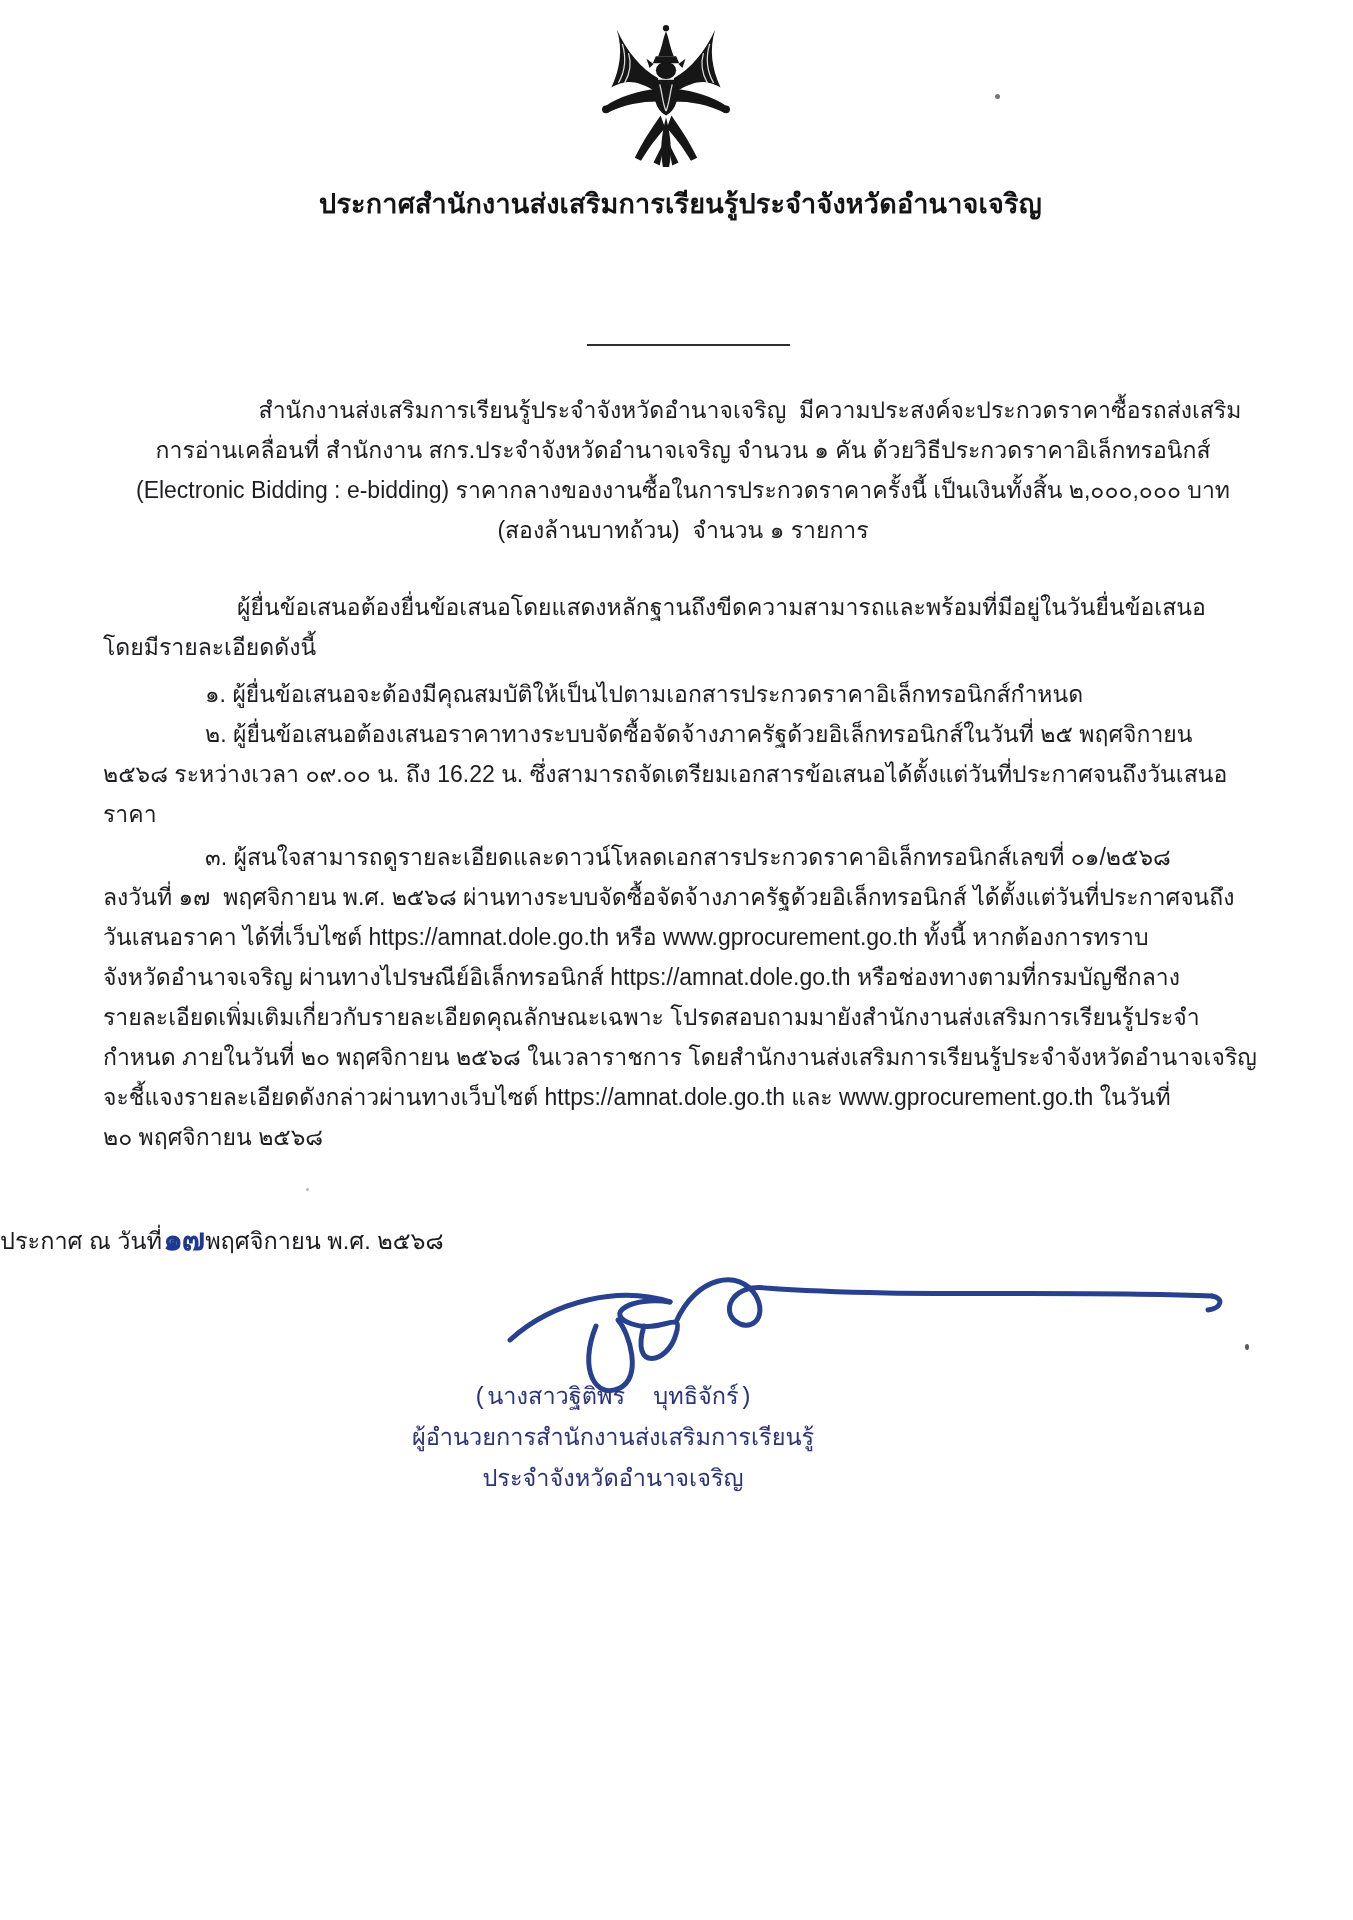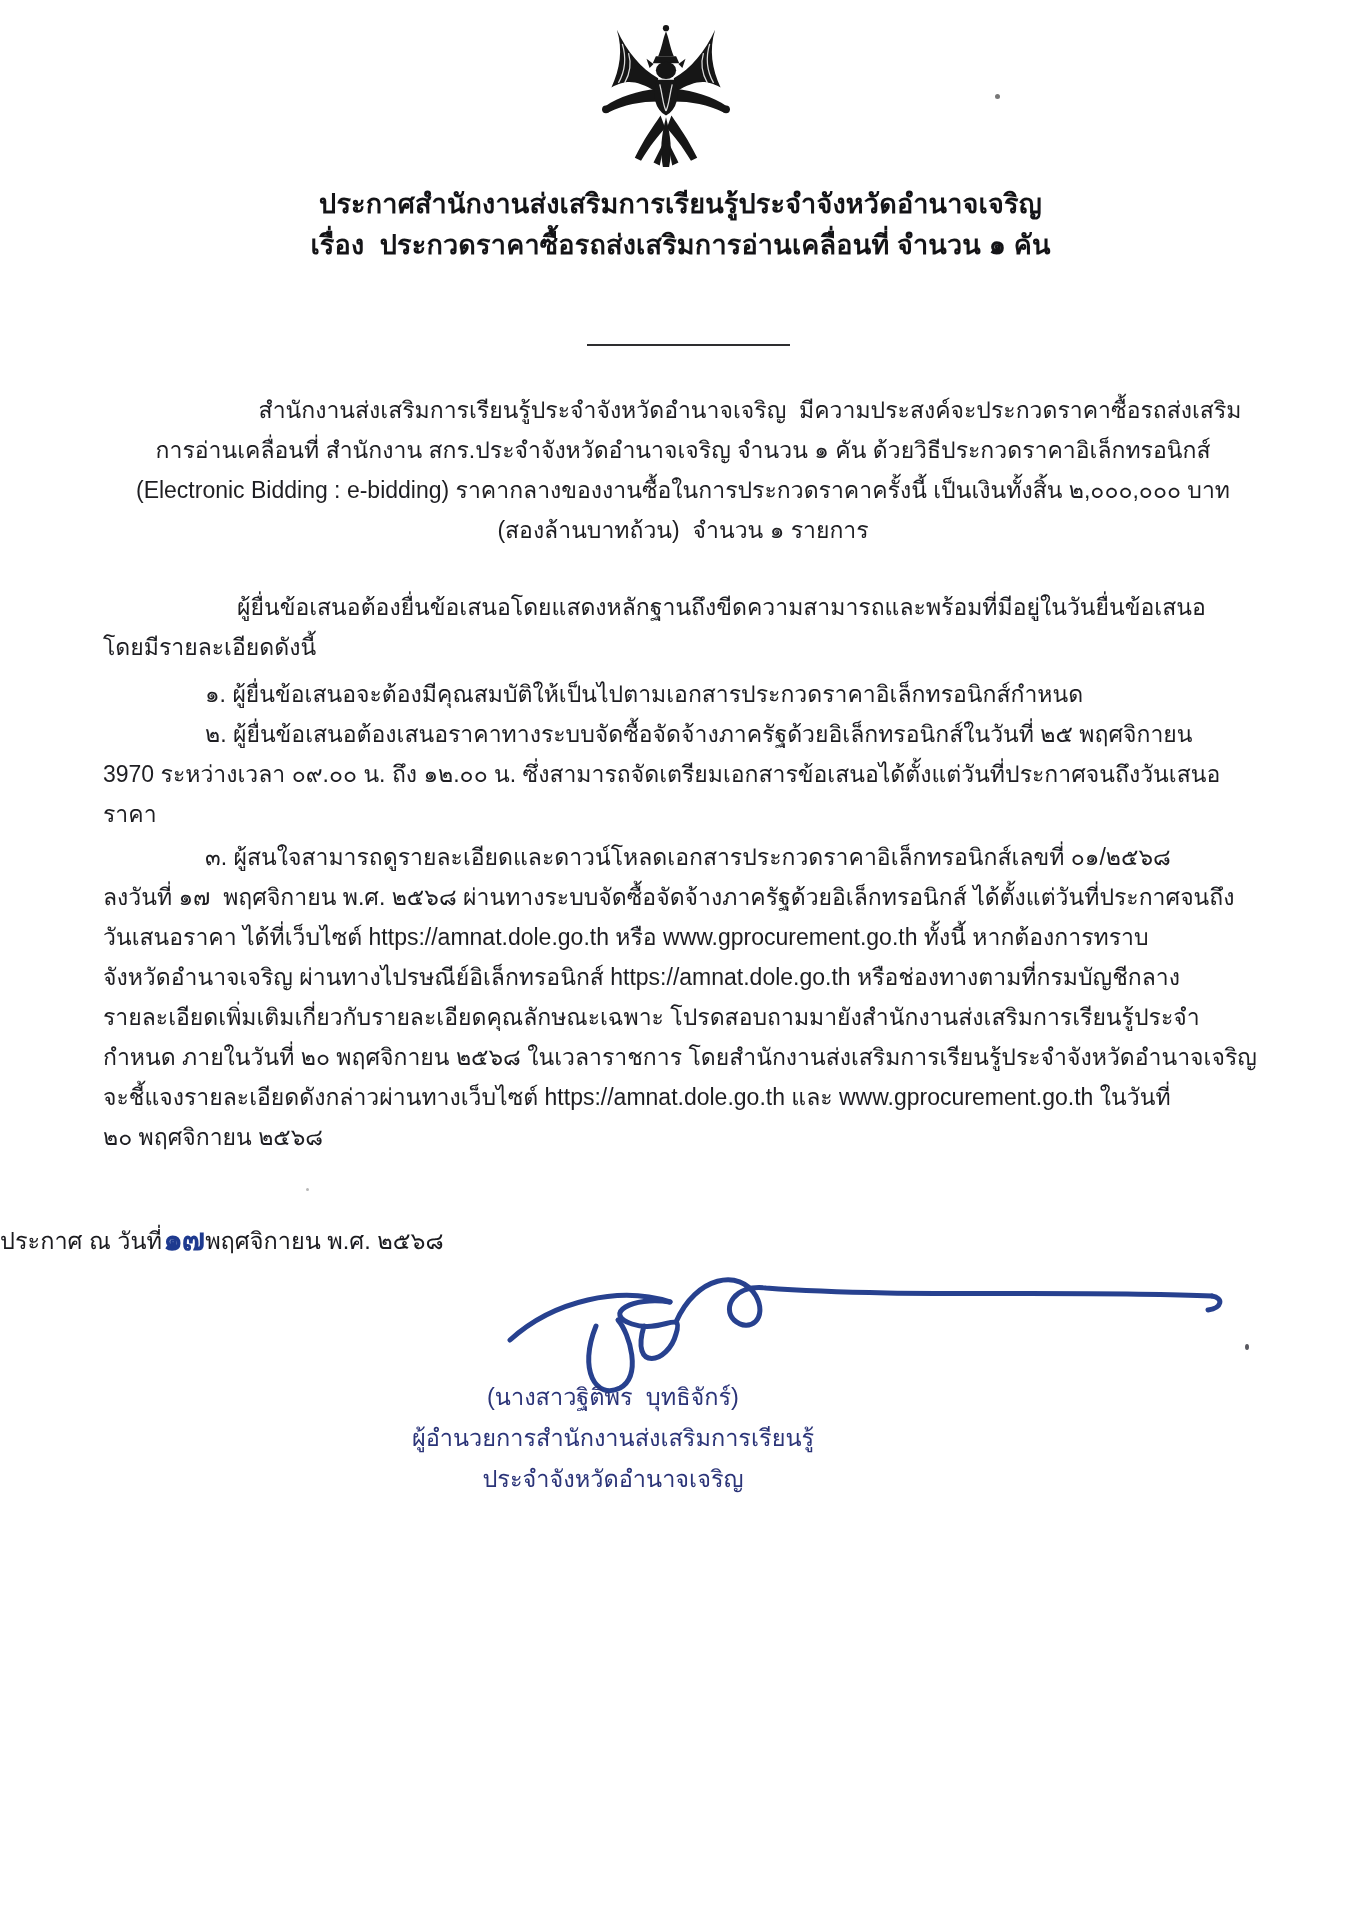"เรื่อง" div.title-line { html: <div>เรื่อง ประกวดราคาซื้อรถส่งเสริมการอ่านเคลื่อนที่ จำนวน ๑ คัน</div> -> none }
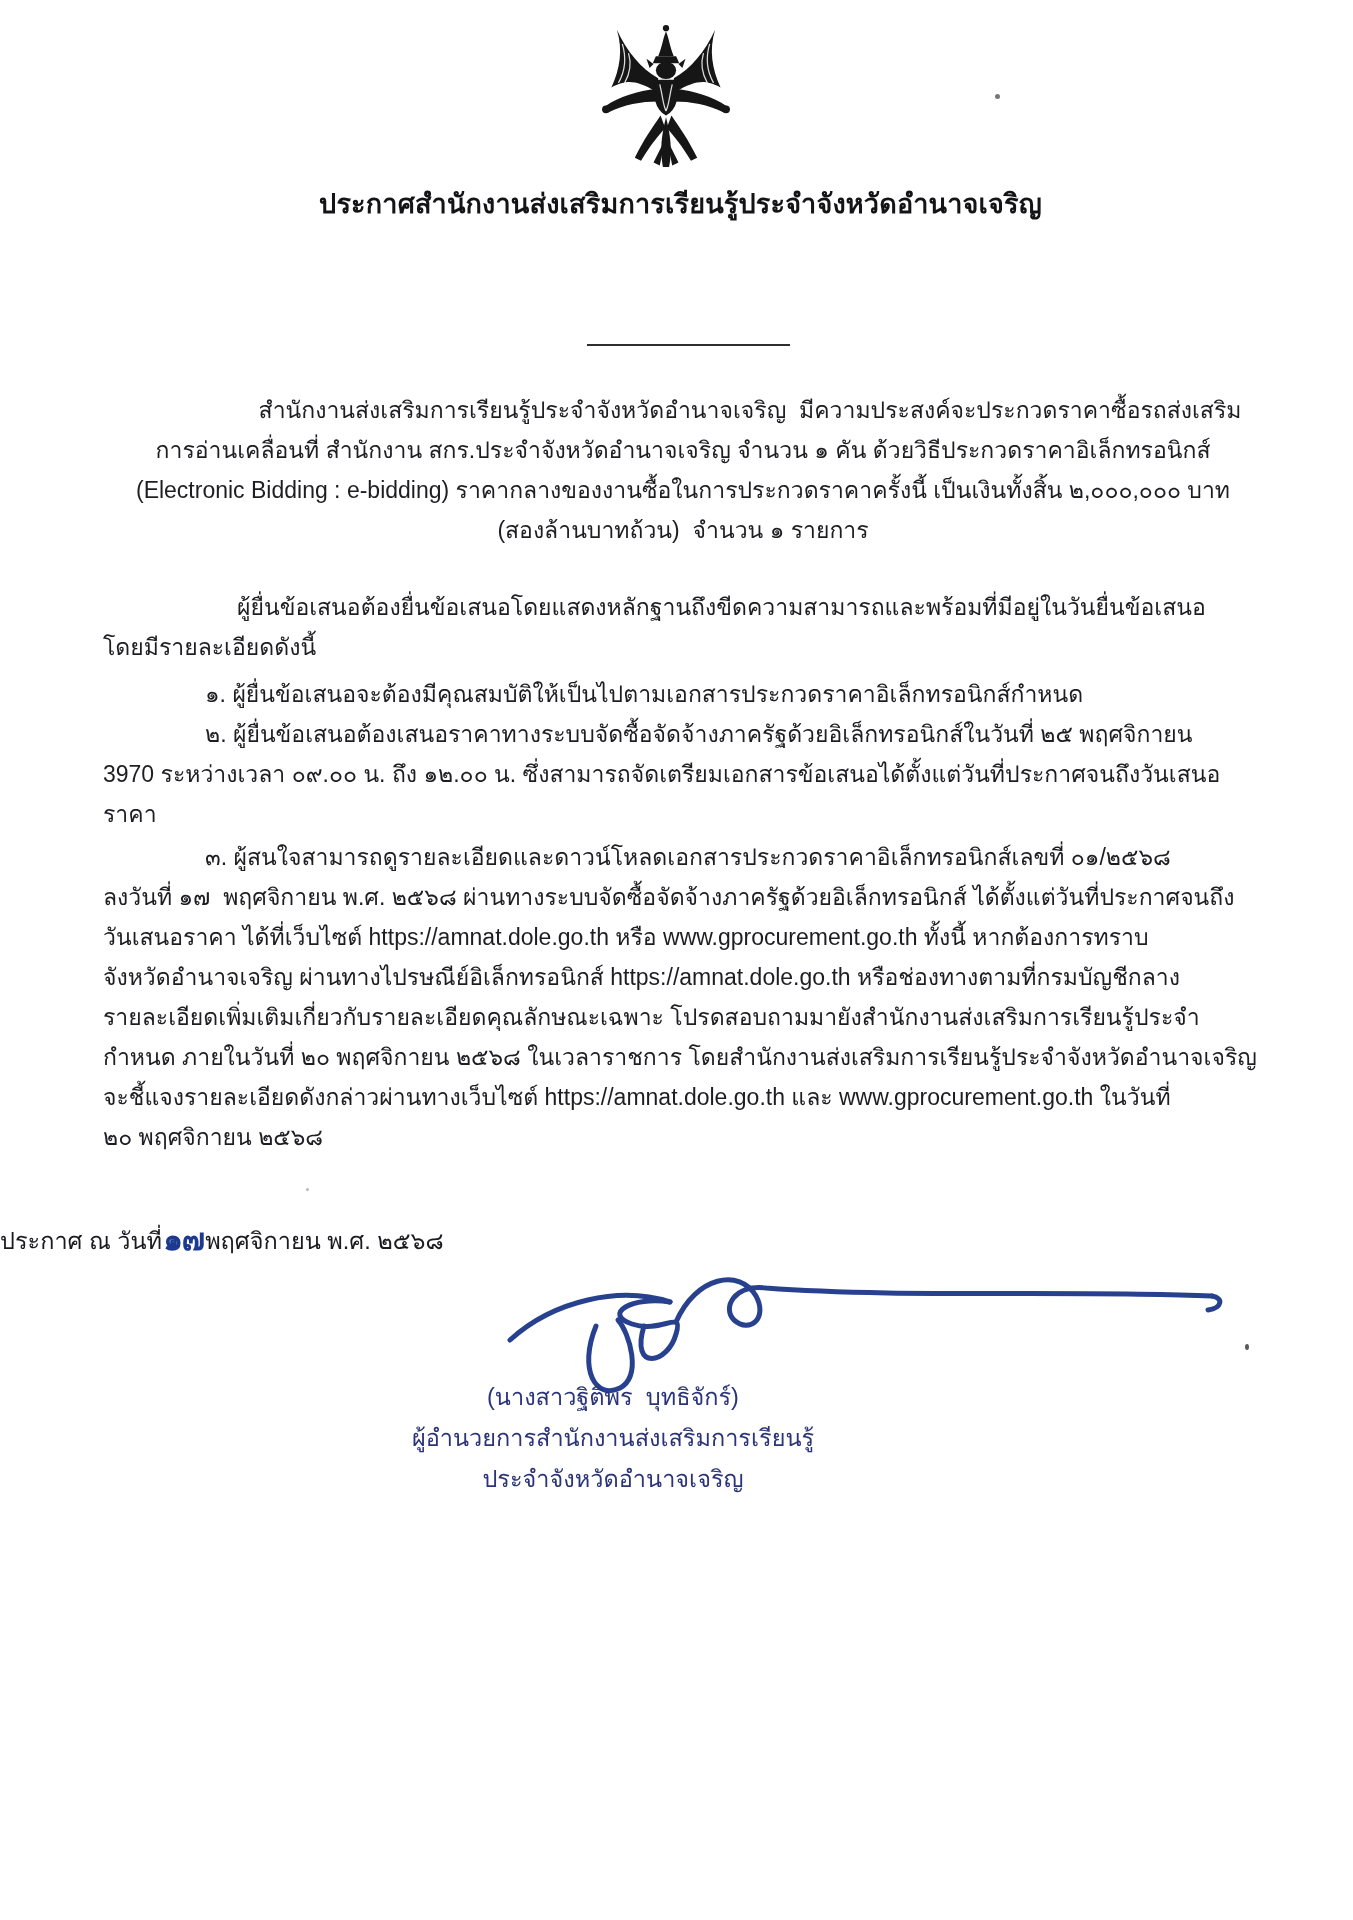"3970 ระหว่างเวลา ๐๙.๐๐ น. ถึง" div.tline { text: 3970 ระหว่างเวลา ๐๙.๐๐ น. ถึง ๑๒.๐๐ -> ๒๕๖๘ ระหว่างเวลา ๐๙.๐๐ น. ถึง 16.22 }
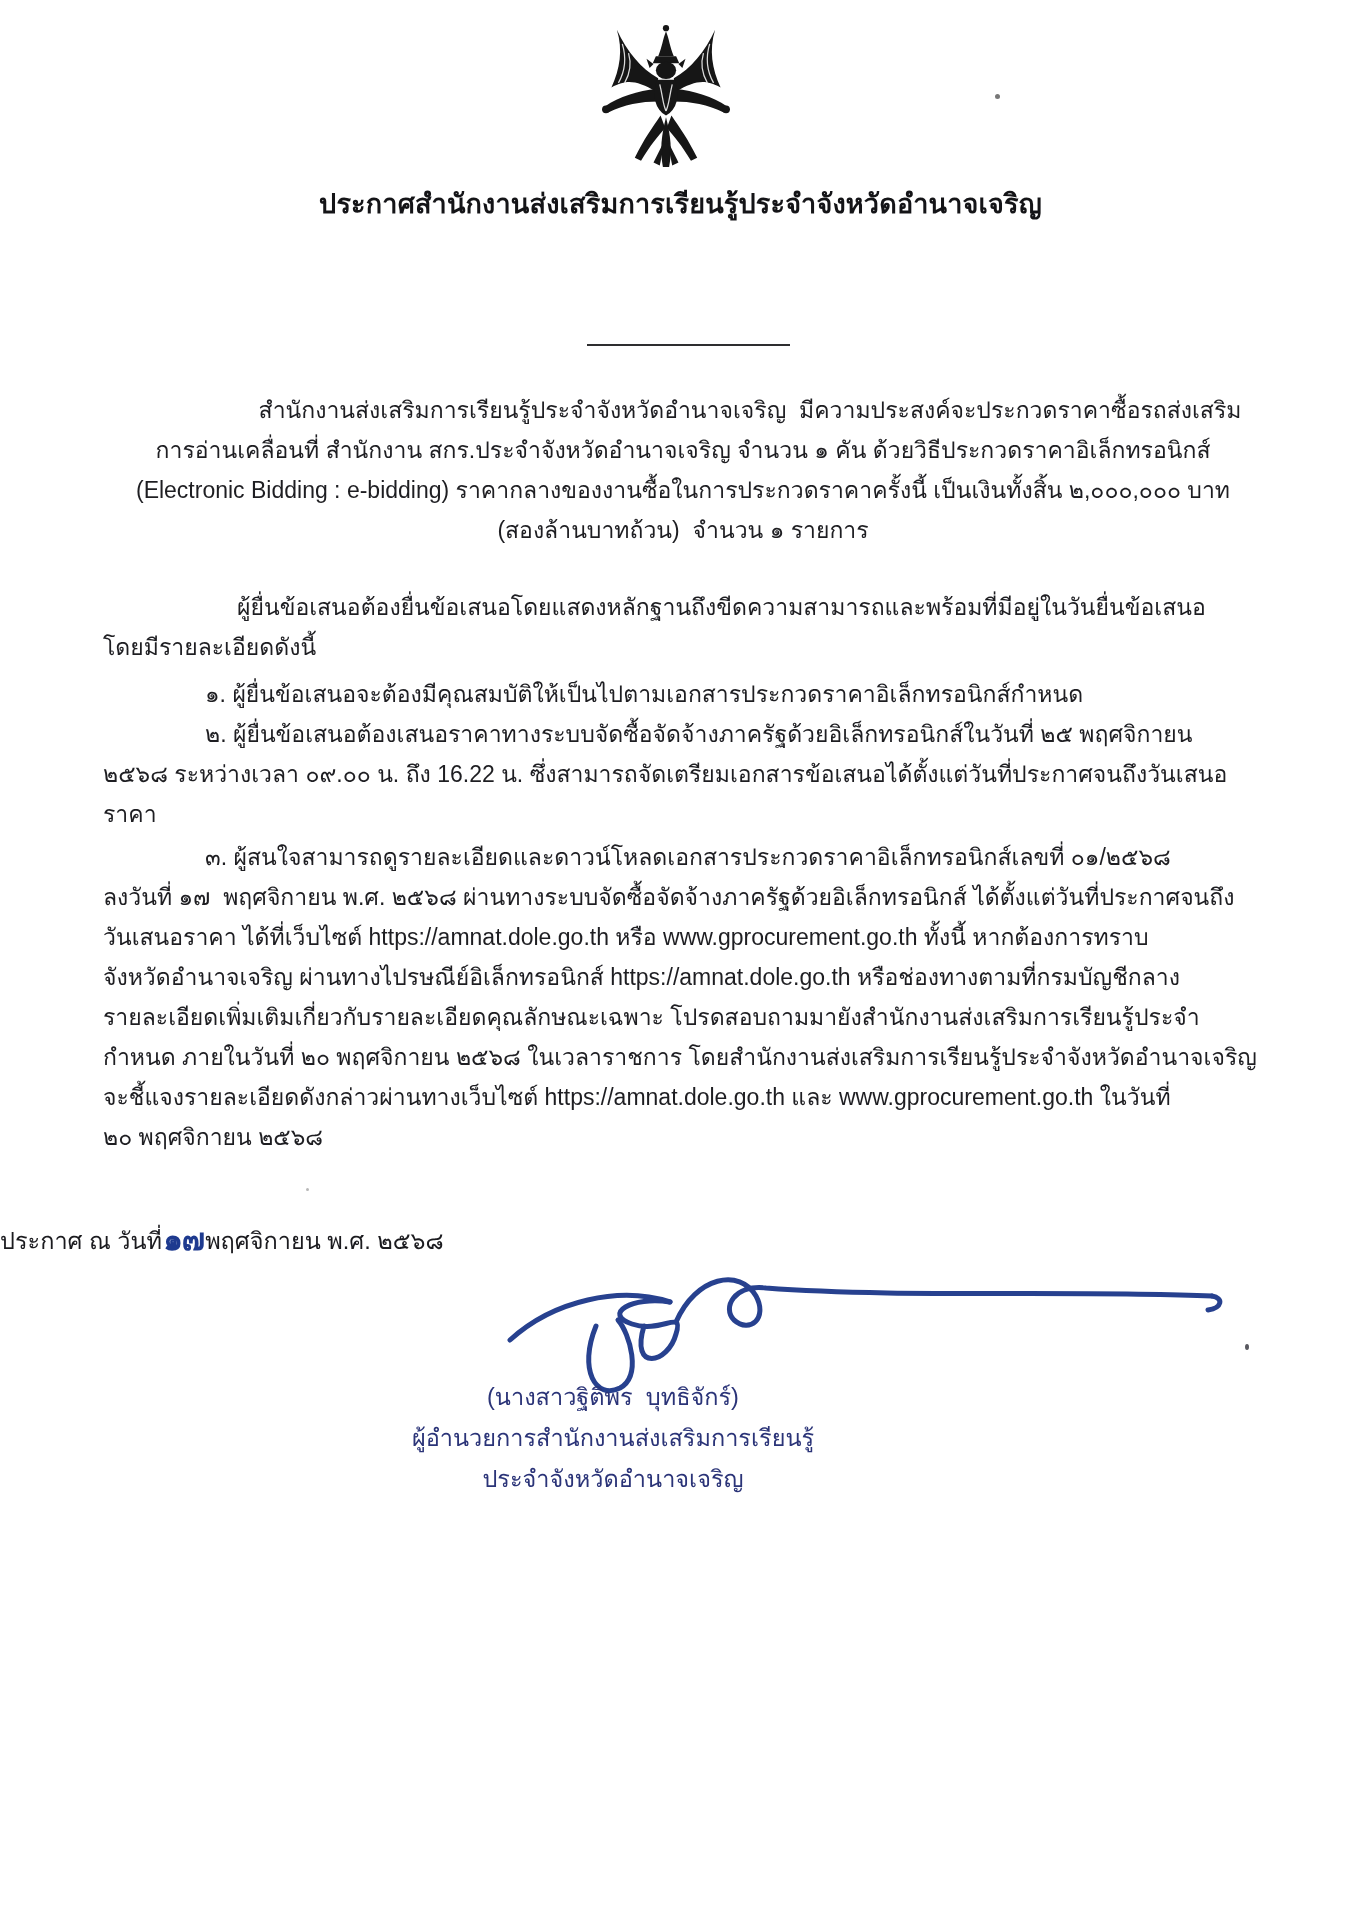"(นางสาวฐิติพร บุทธิจักร์)" .name-block { font-family: none -> Liberation Mono, monospace }
